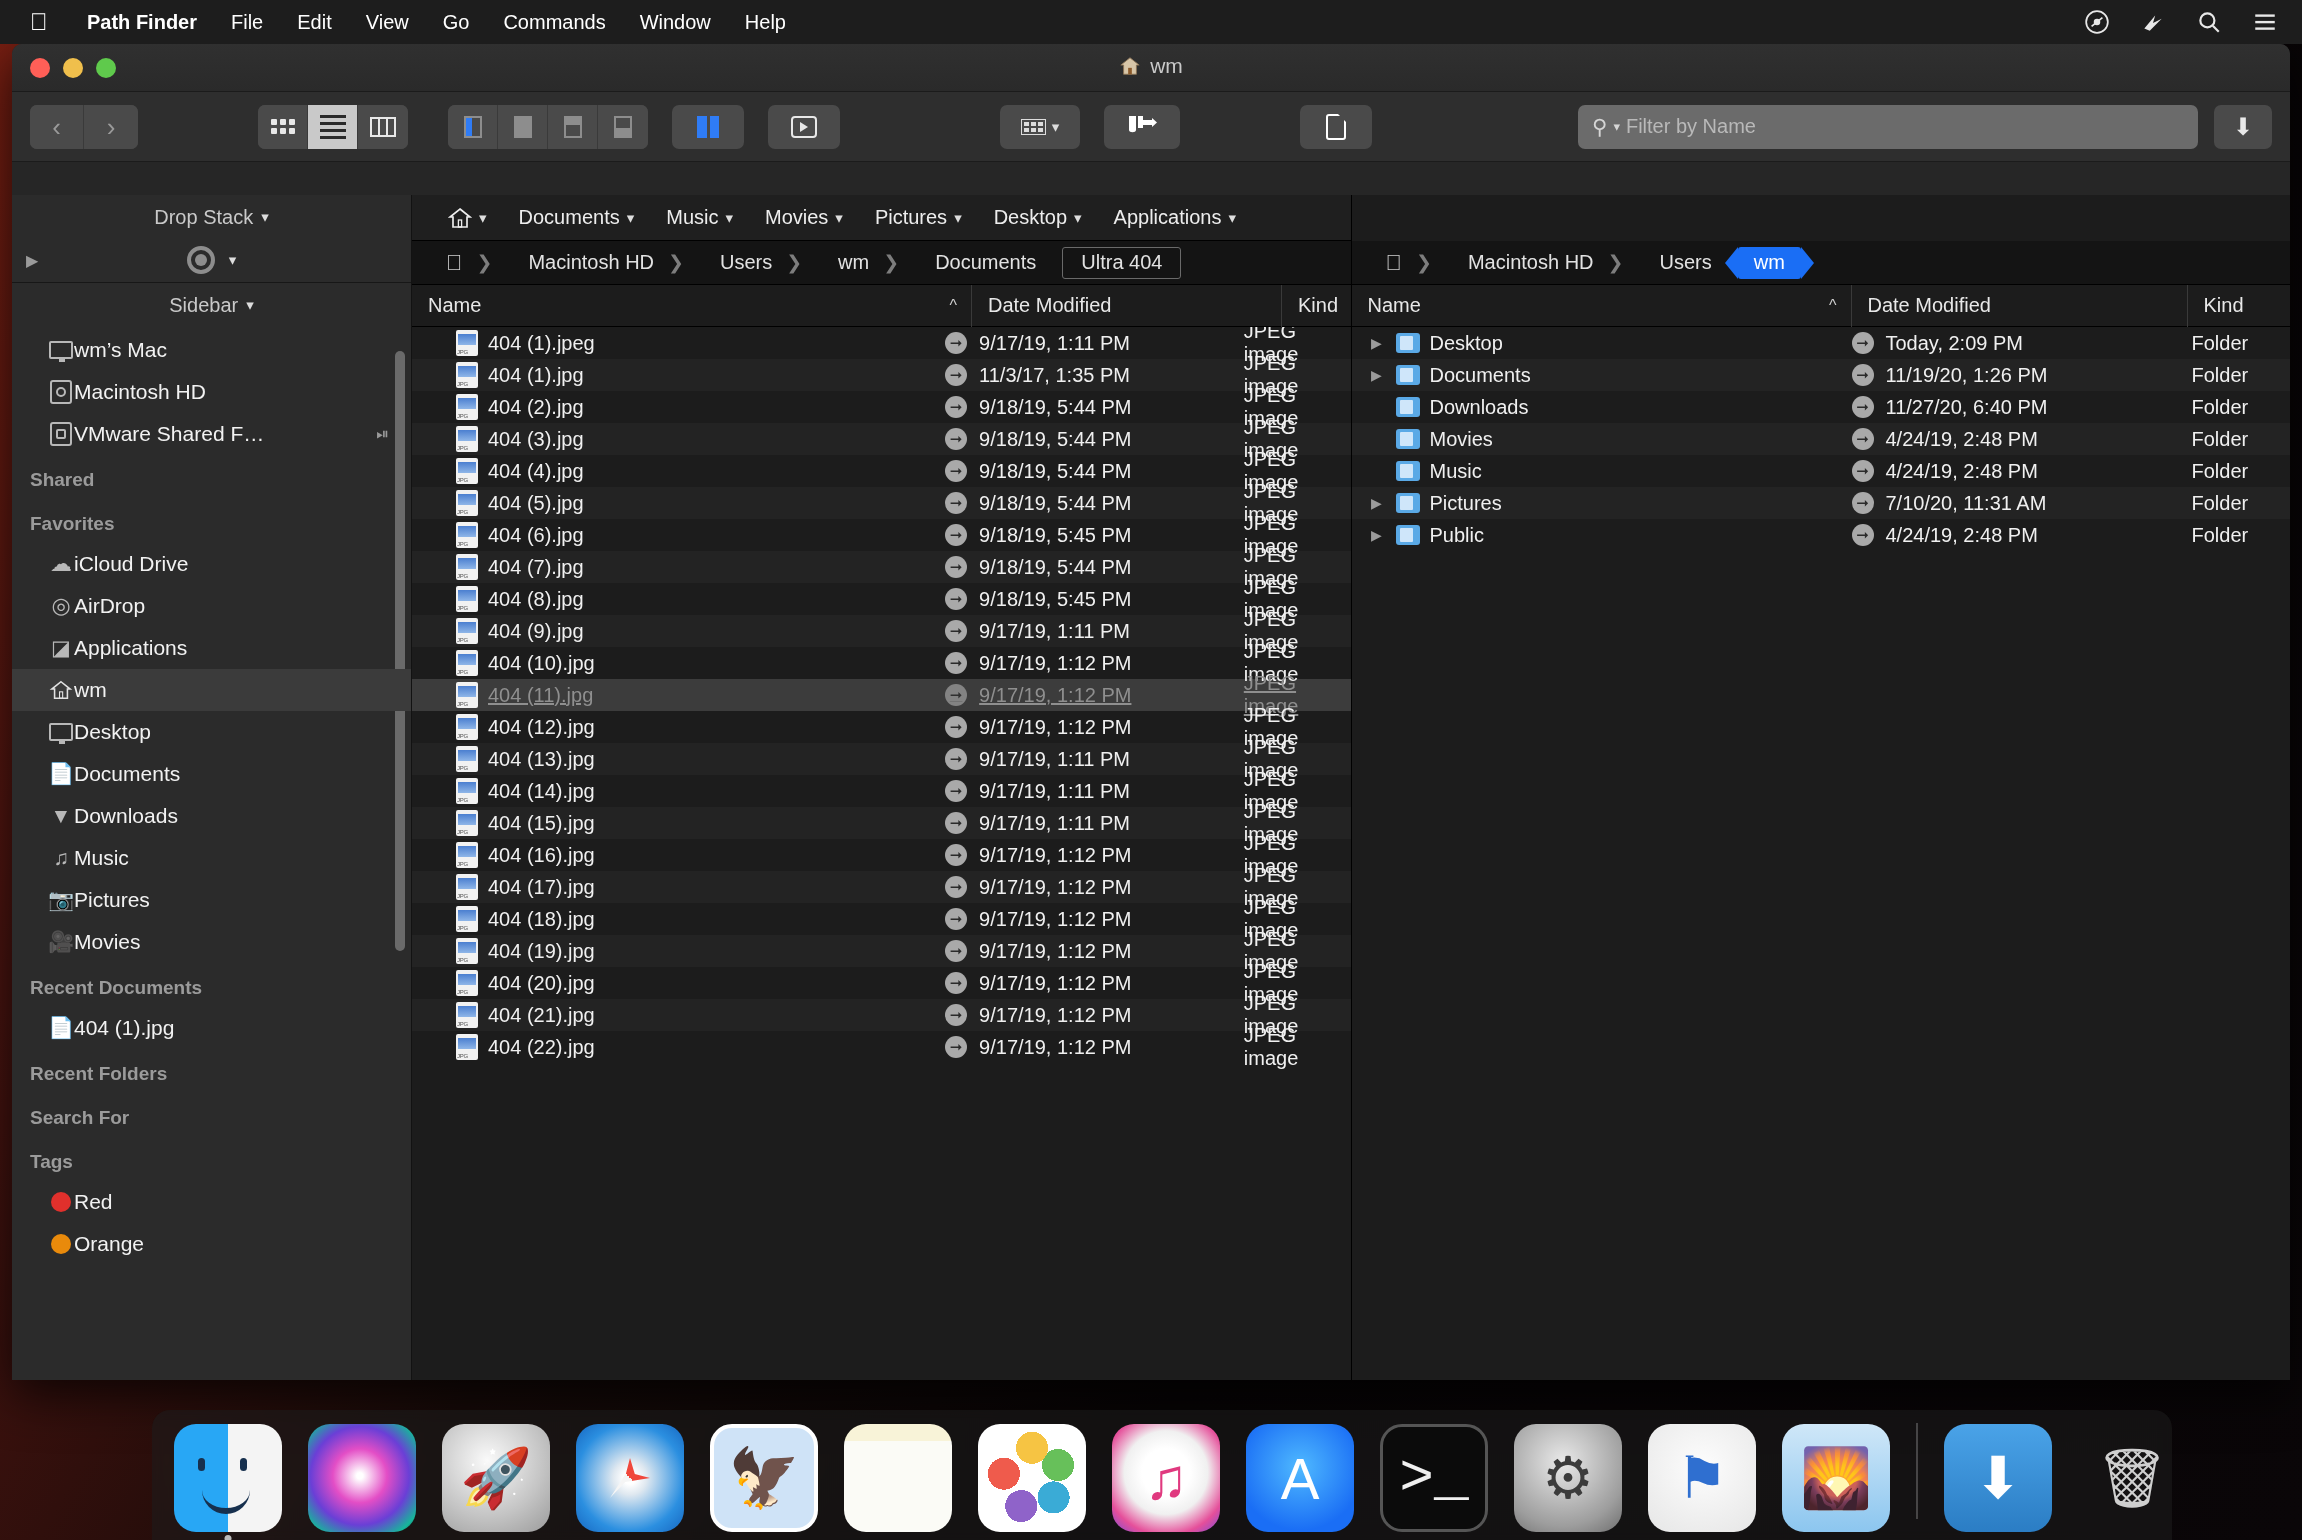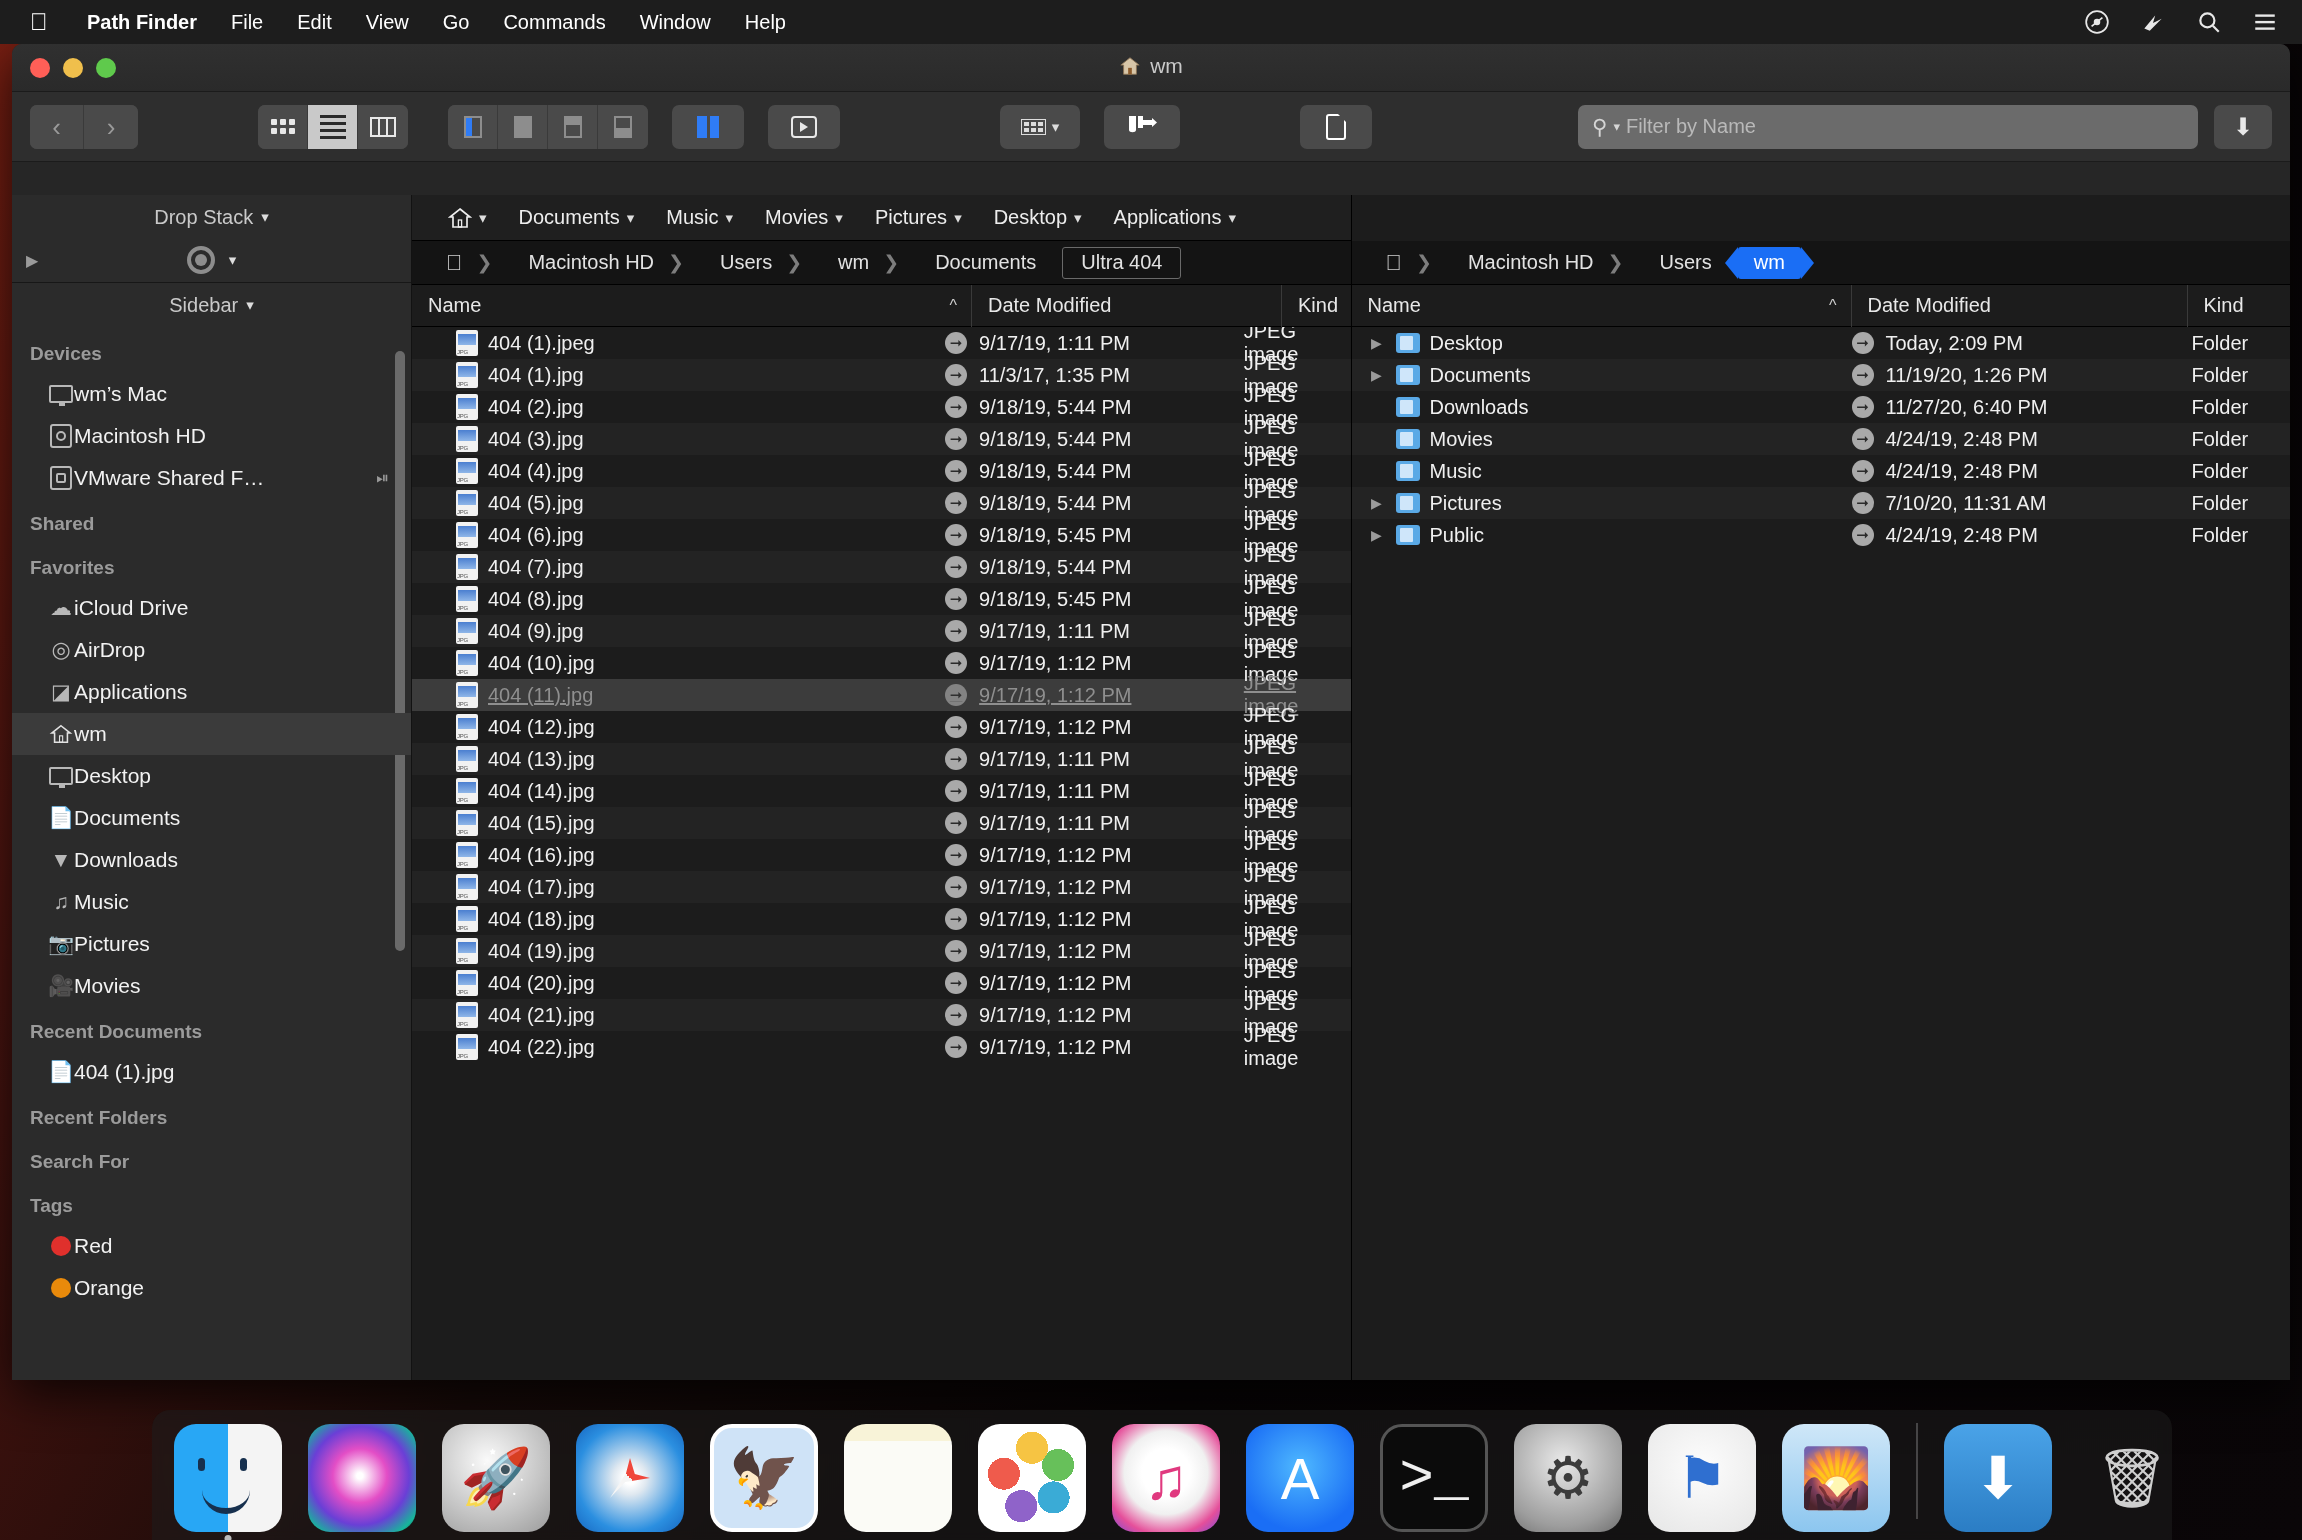"Devices" div.sb-group { html: <div>Devices</div> -> none }
